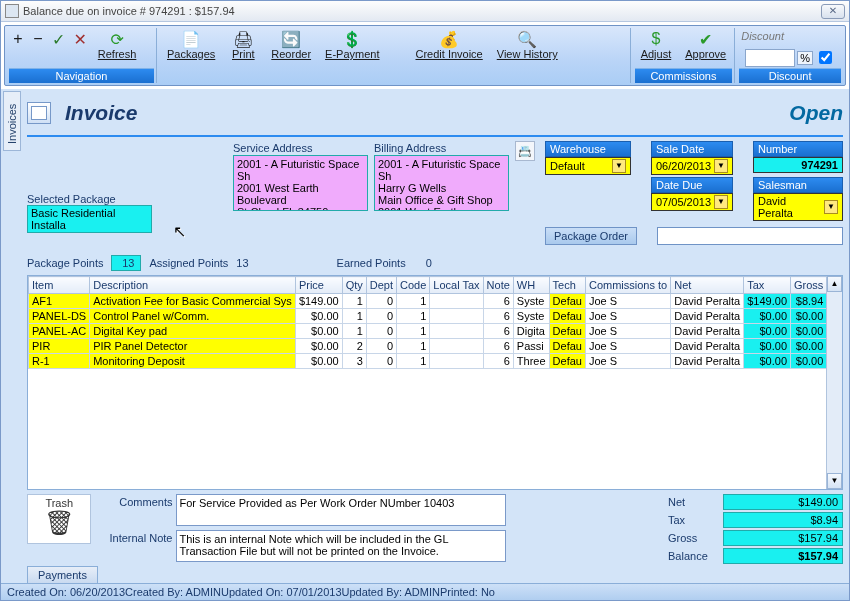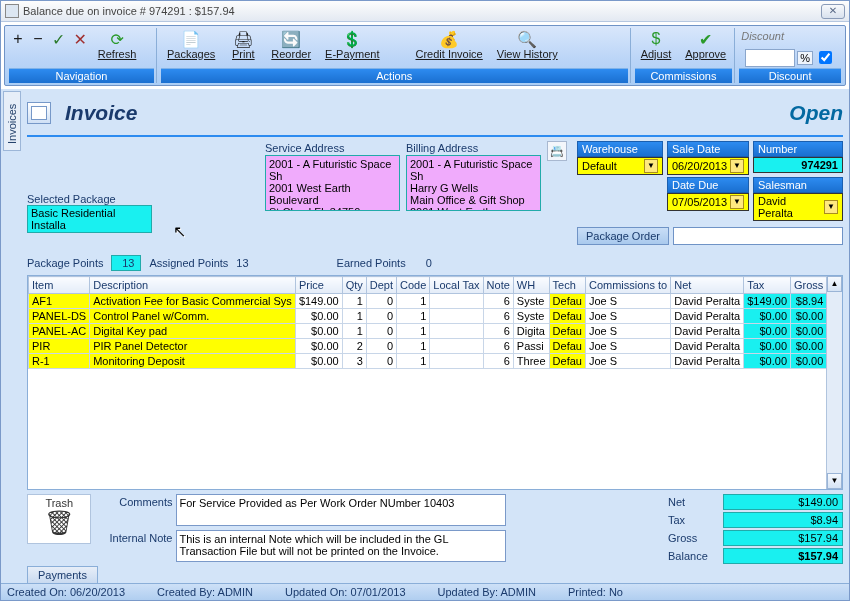"Actions" div.glabel { html: <div>Actions</div> -> none }
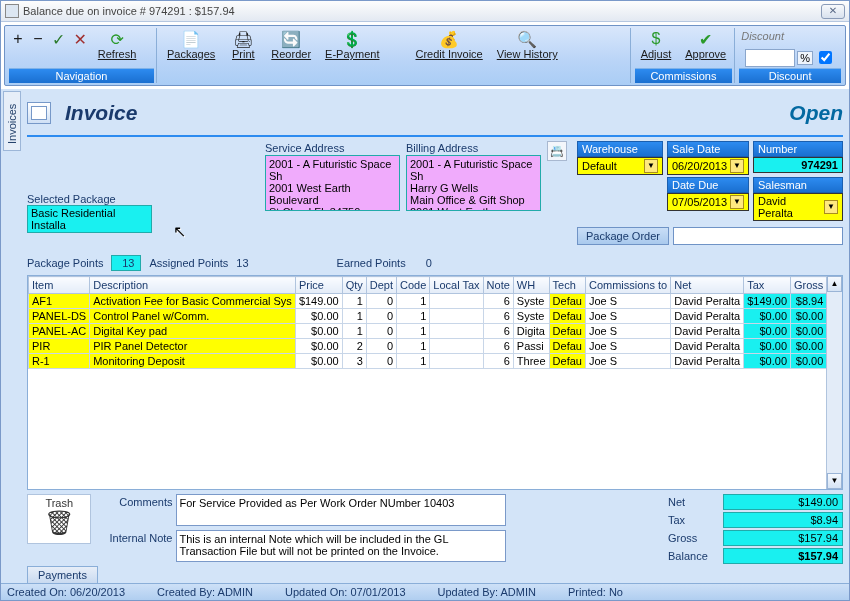"Warehouse" .fldrow { gap: 4px -> 20px }
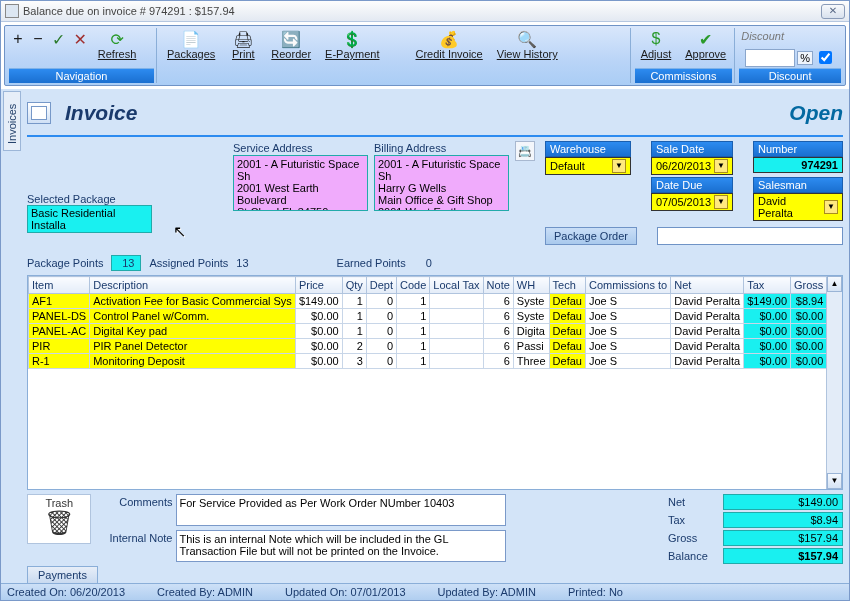"Created On: 06/20/2013" .statusbar span { margin-right: 32px -> none }
